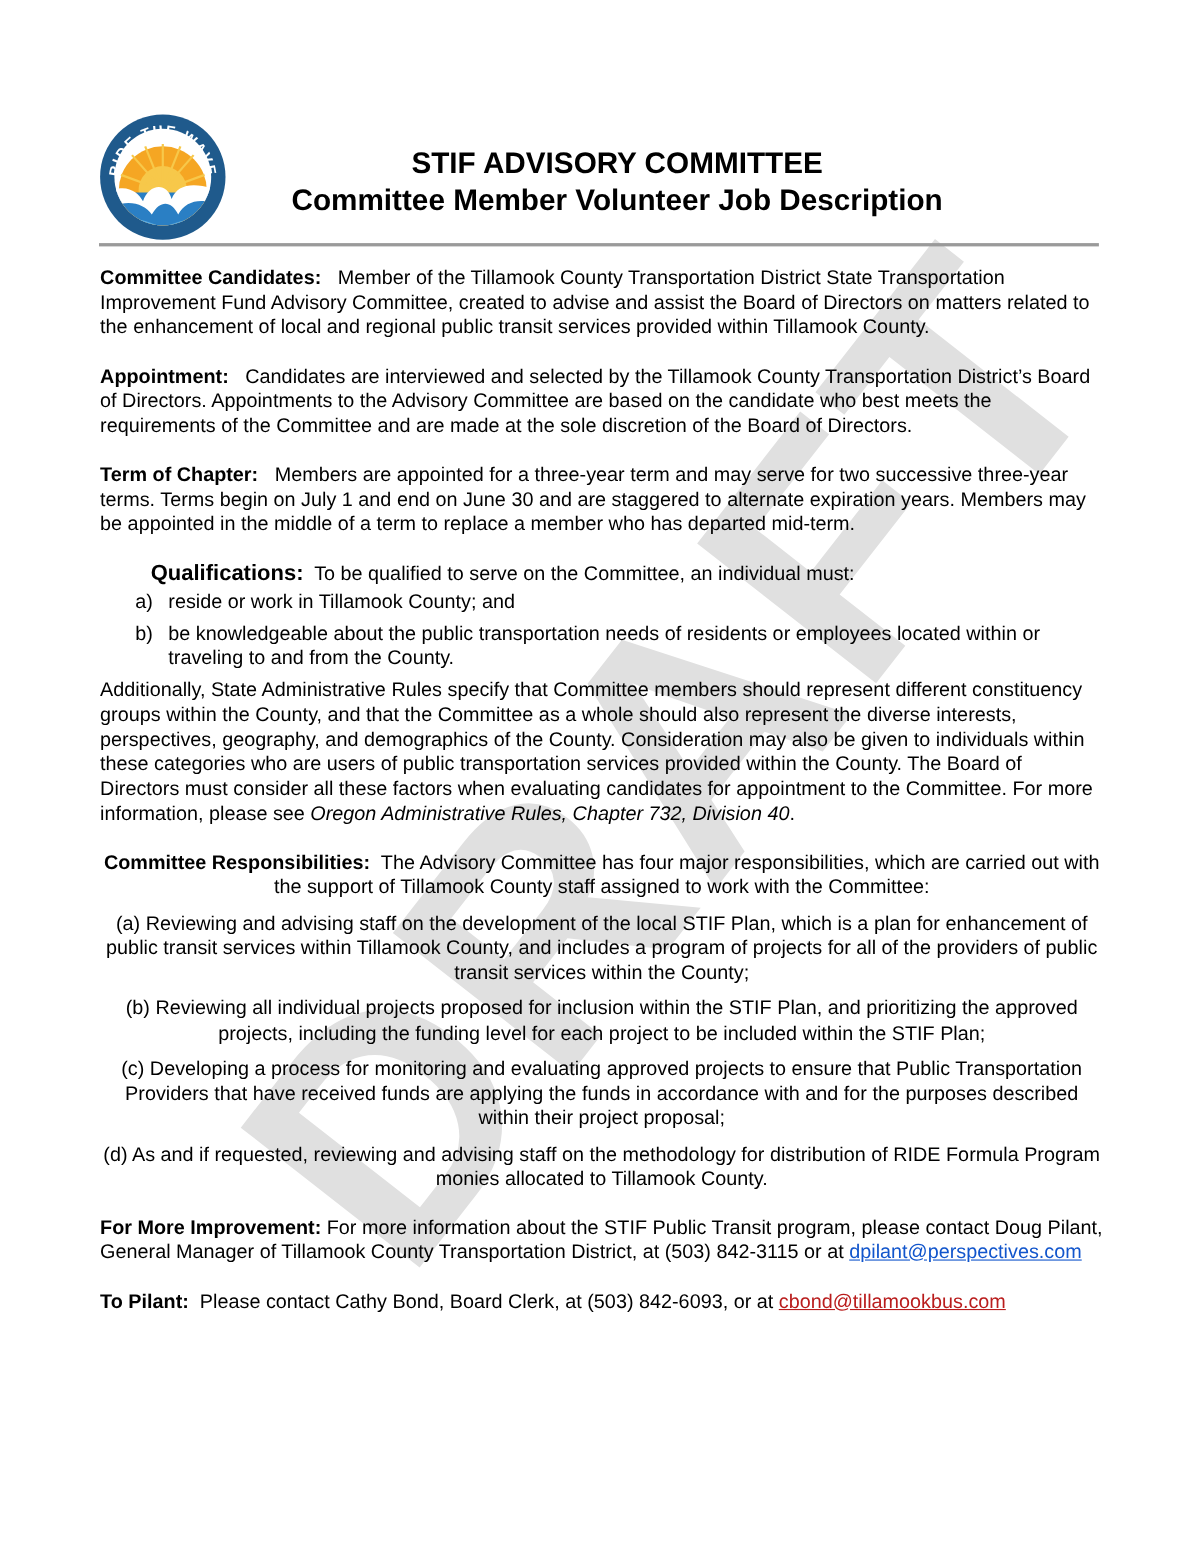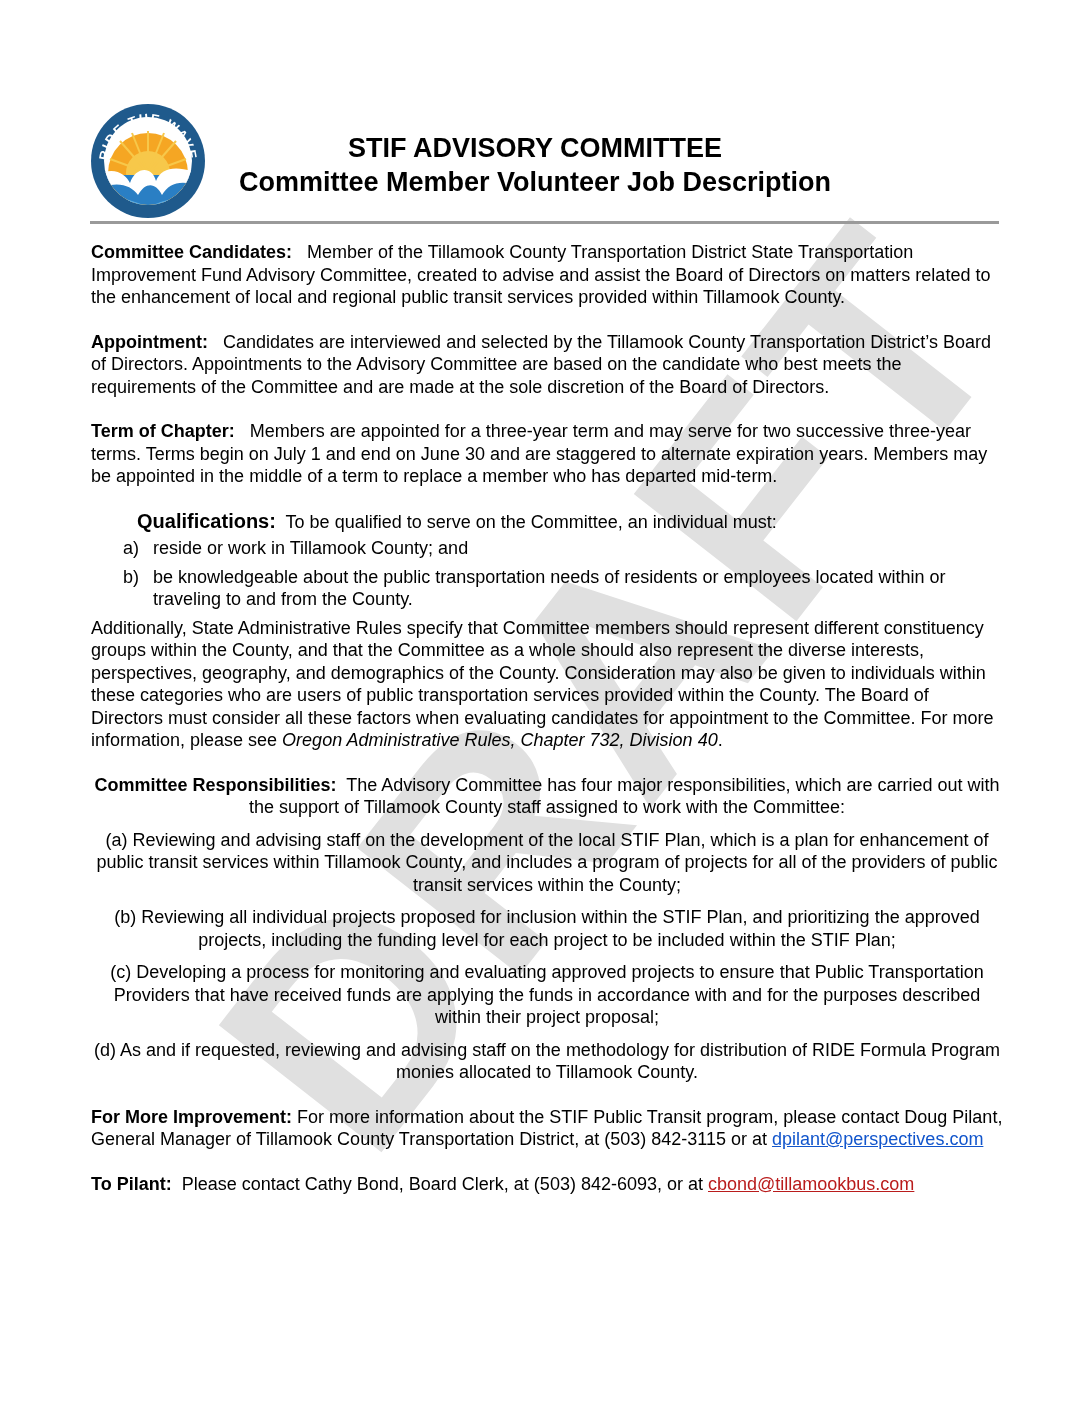"STIF ADVISORY COMMITTEE" .title-block { left: 200px -> 226px }
